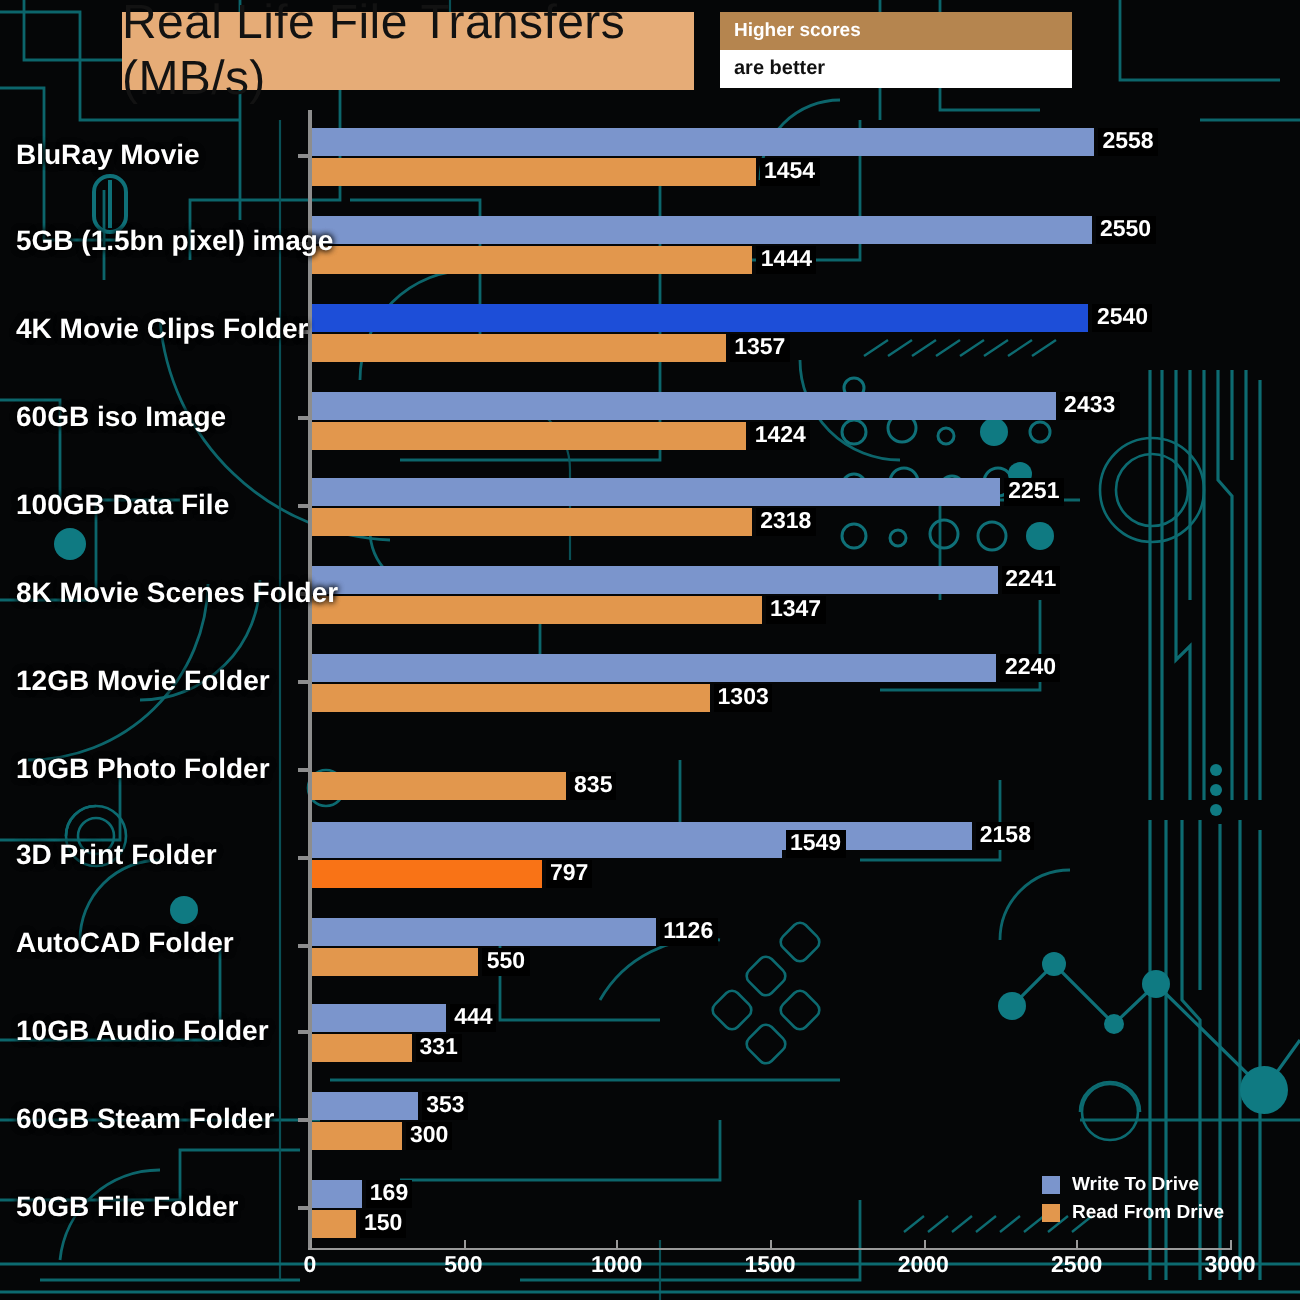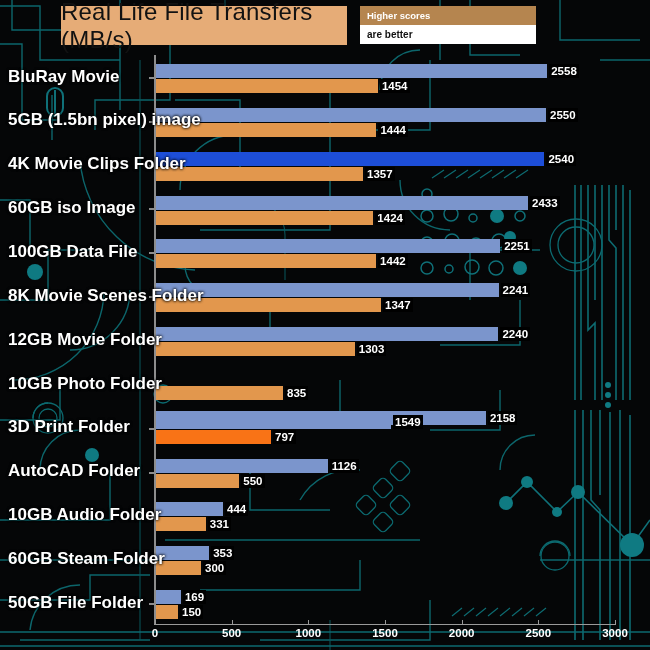"BluRay Movie" .cat-item span { font-size: 17px -> 14px }
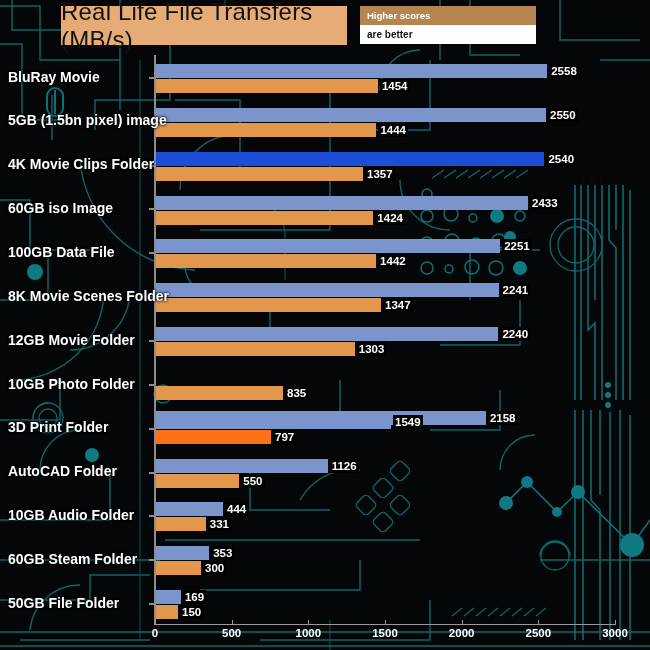"1442" div.bar-value { text: 1442 -> 2318 }
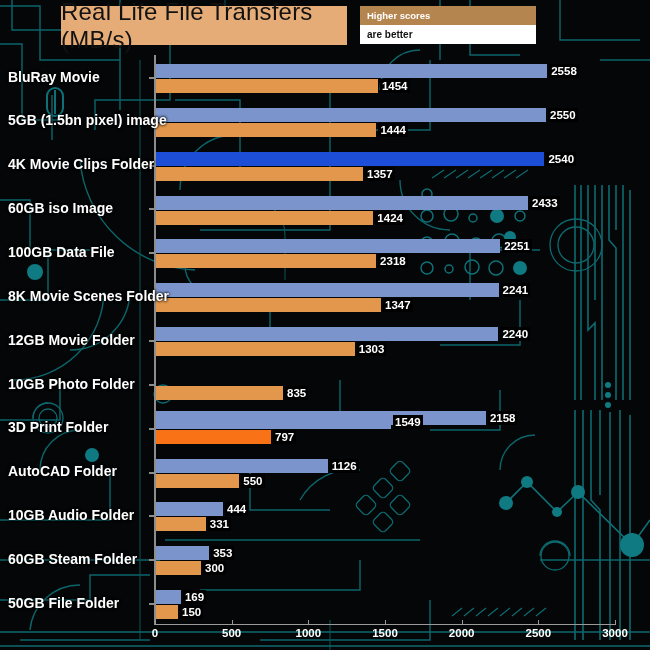"Write To Drive" div { html: none -> <div> <div> <div></div> <span>Write To Drive</span> </div> <div> <div></div> <span>Read From Drive</span> </div> </div> }
